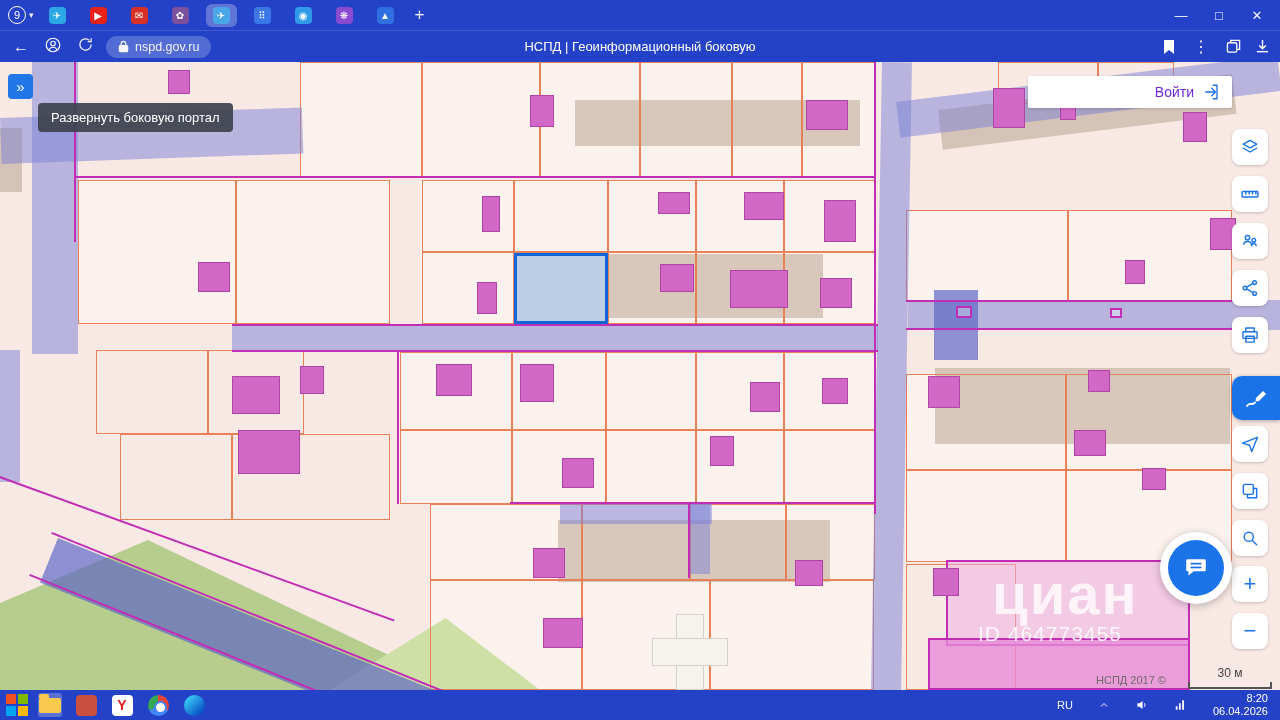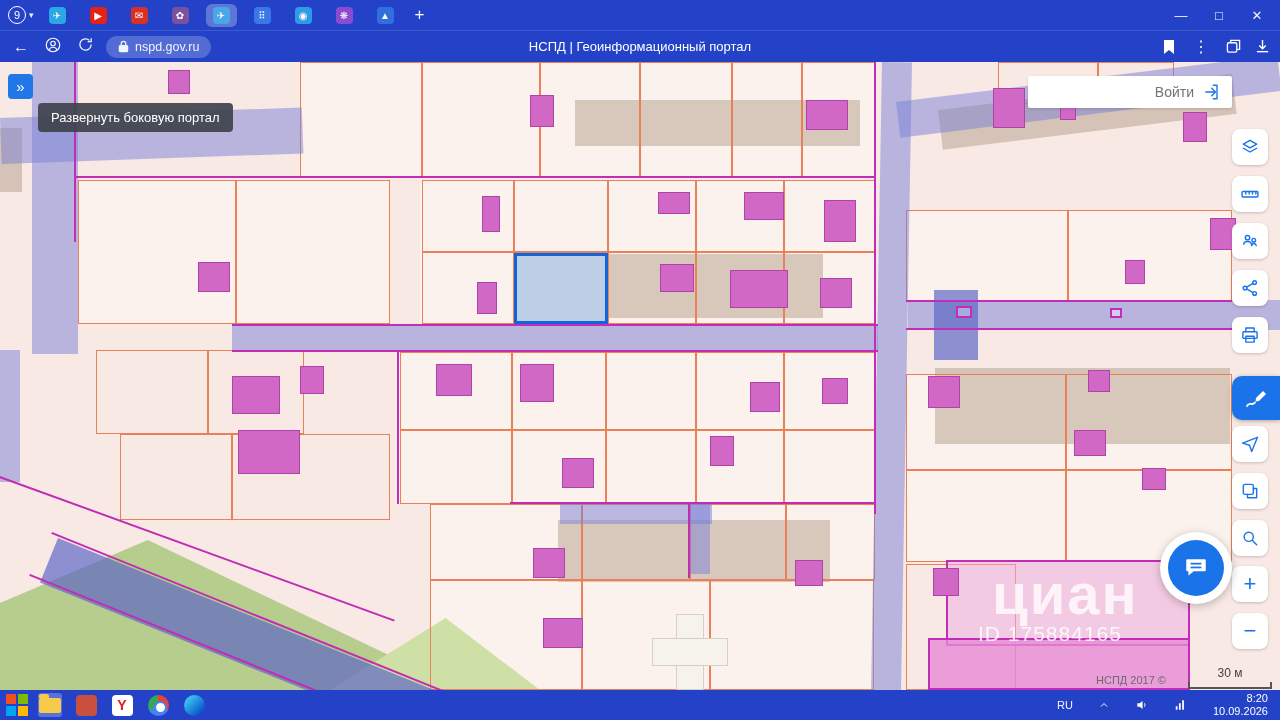"НСПД | Геоинформационный портал" div.pagetitle { text: портал -> боковую }
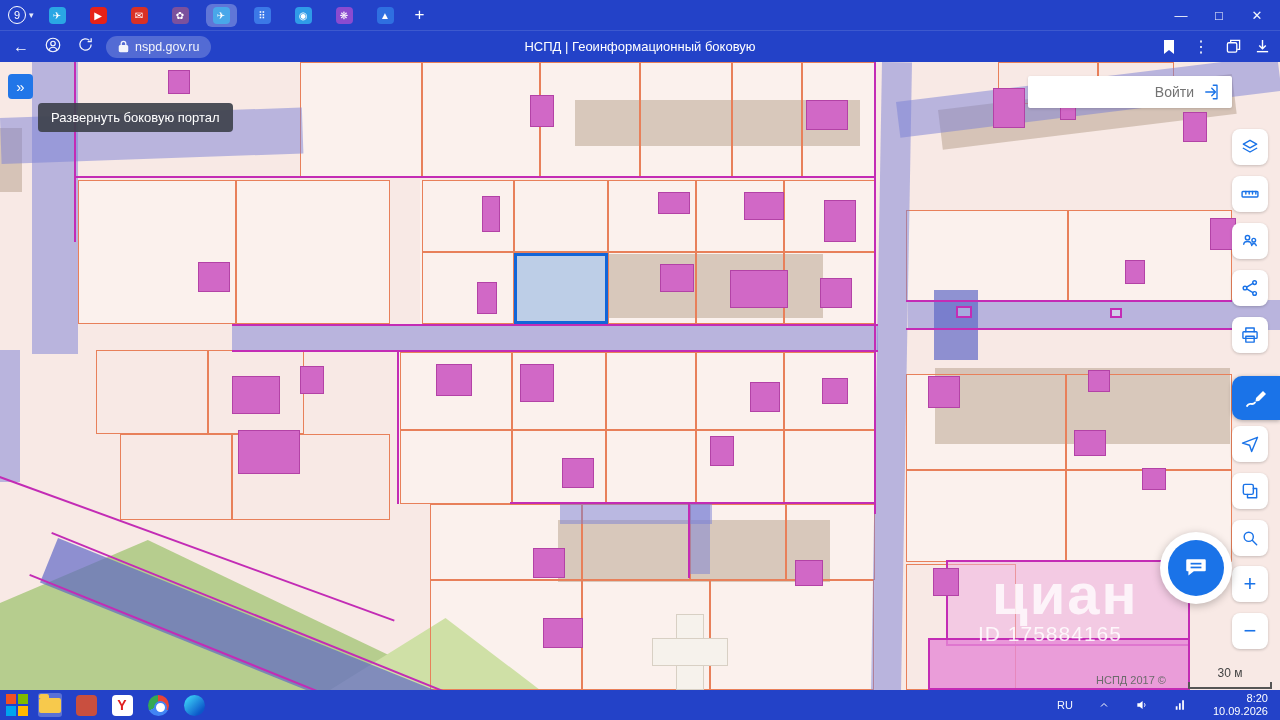"Войти" .loginbar span { color: #737373 -> #6d28d9 }
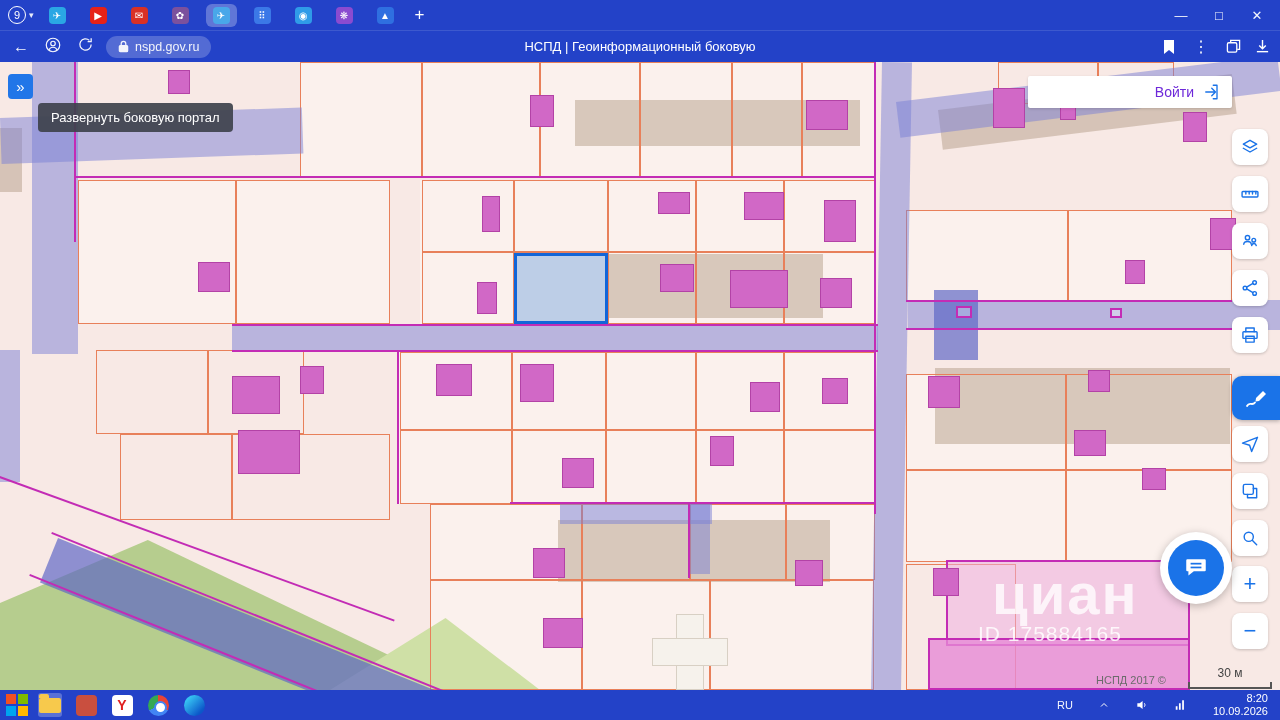"ID 175884165" div.mapui { text: 175884165 -> 464773455 }
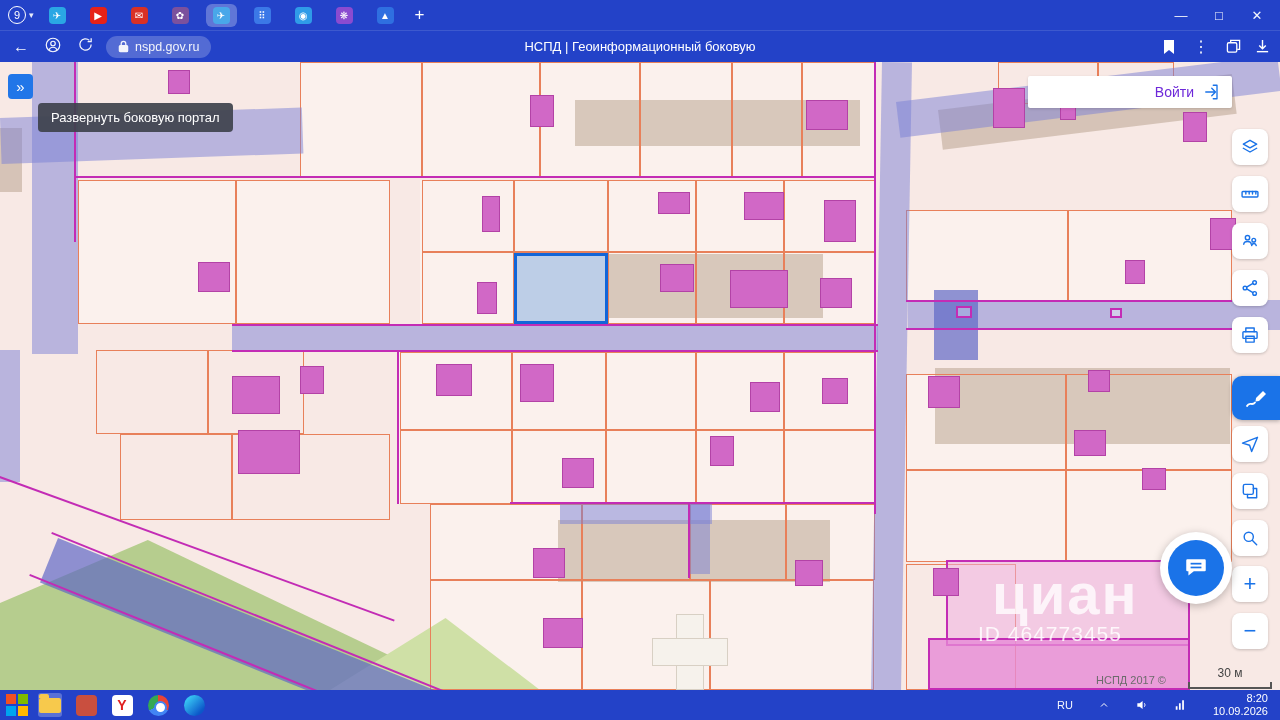"10.09.2026" div { text: 10.09.2026 -> 06.04.2026 }
